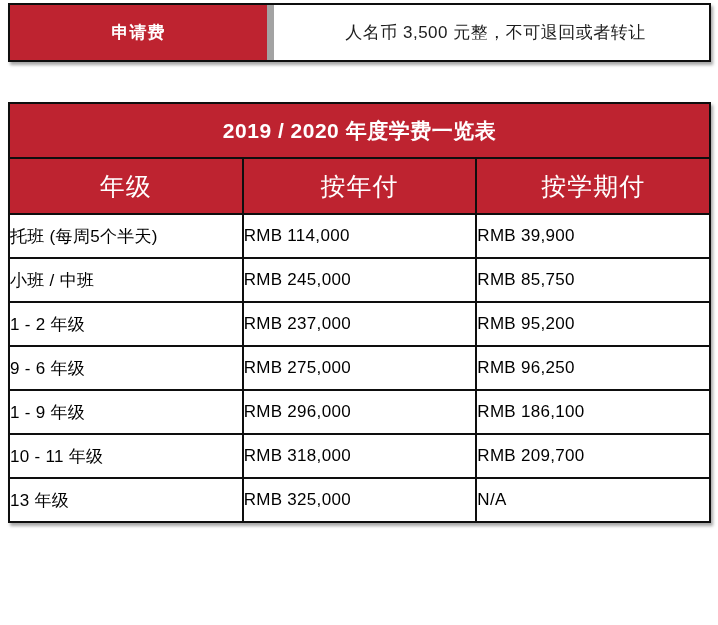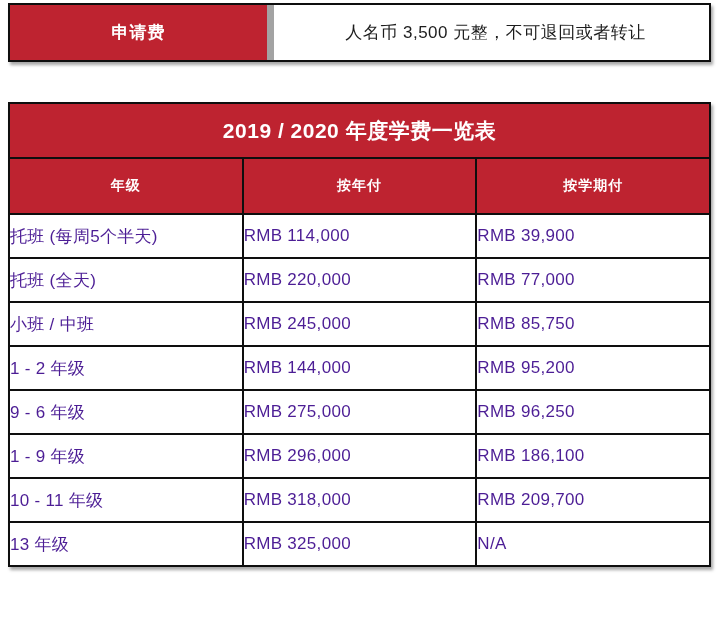"年级" .header-cell { font-size: 14px -> 25px; font-weight: bold -> normal }
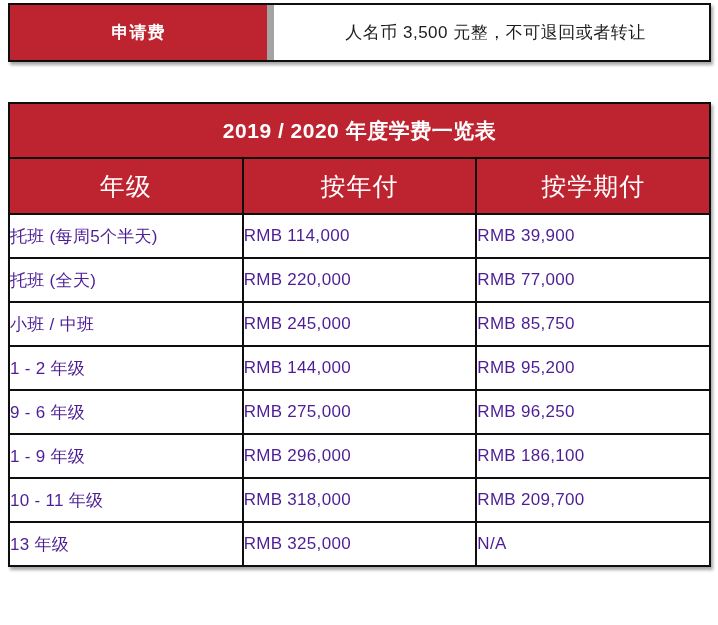"托班 (每周5个半天)" .fee-table td { color: #4c1d95 -> #000000 }
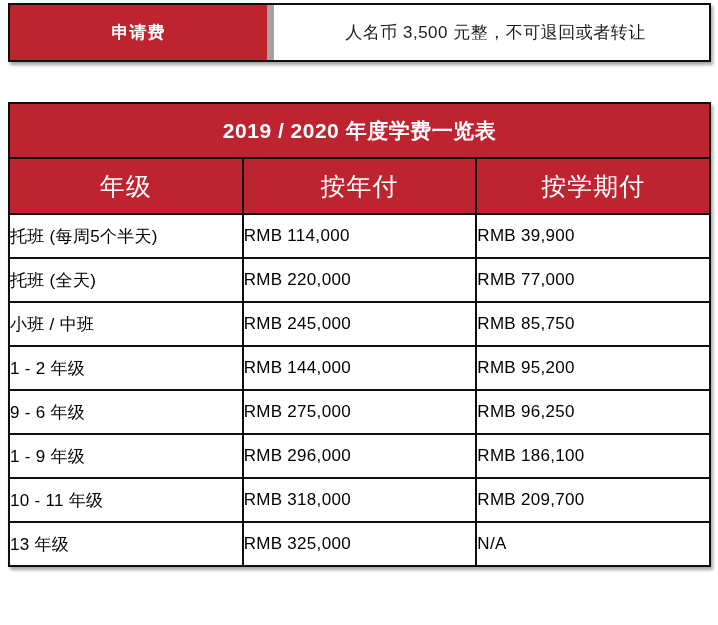"托班 (全天)" tr { html: <tr> <td>托班 (全天)</td> <td>RMB 220,000</td> <td>RMB 77,000</td> </tr> -> none }
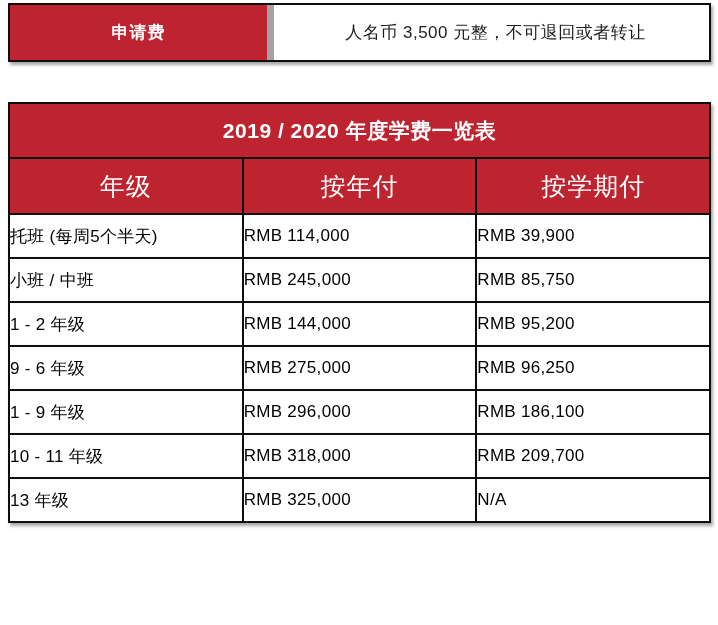"RMB 144,000" td.col-annual { text: 144,000 -> 237,000 }
